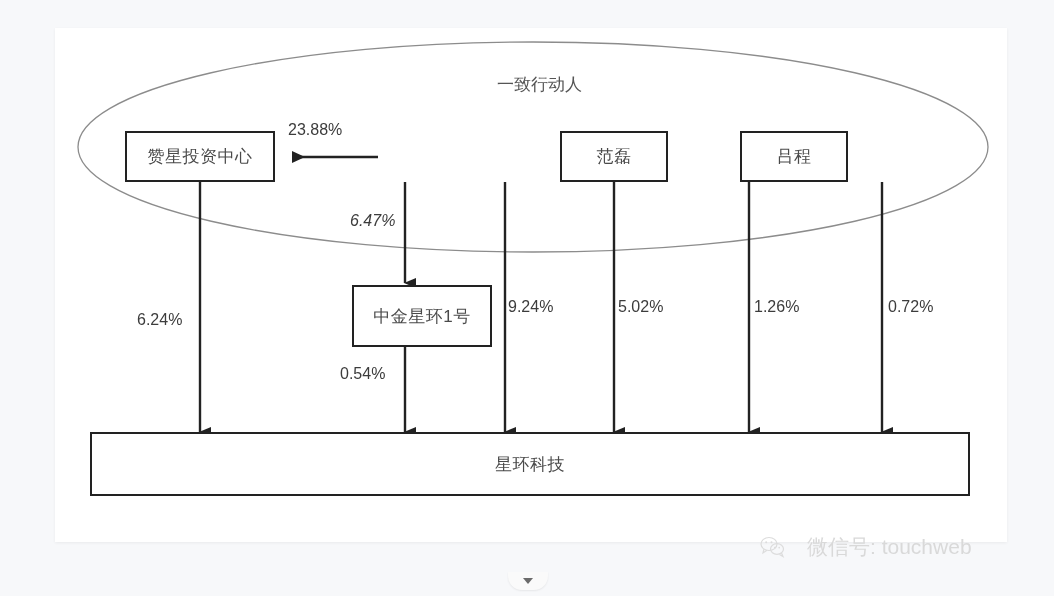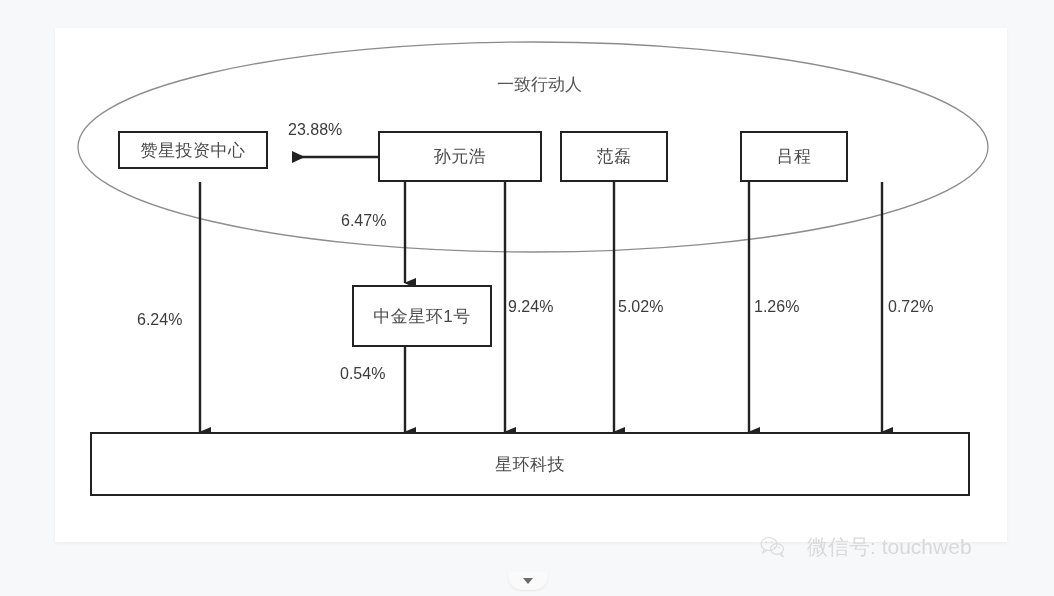"赞星投资中心" div.node-box { height: 38px -> 51px; left: 118px -> 125px }
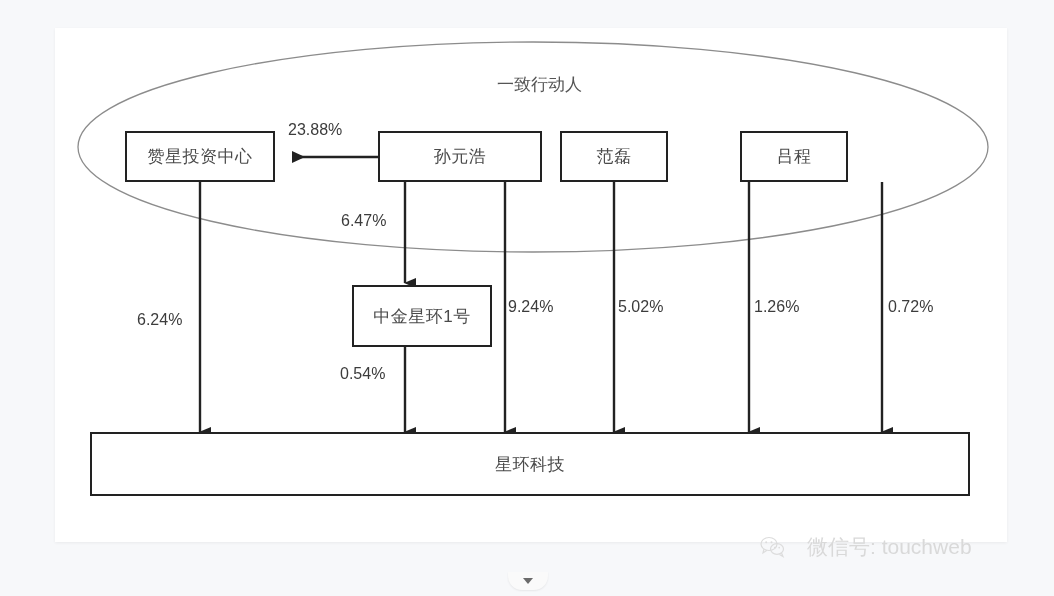"孙元浩" div.node-box { html: <div>孙元浩</div> -> none }
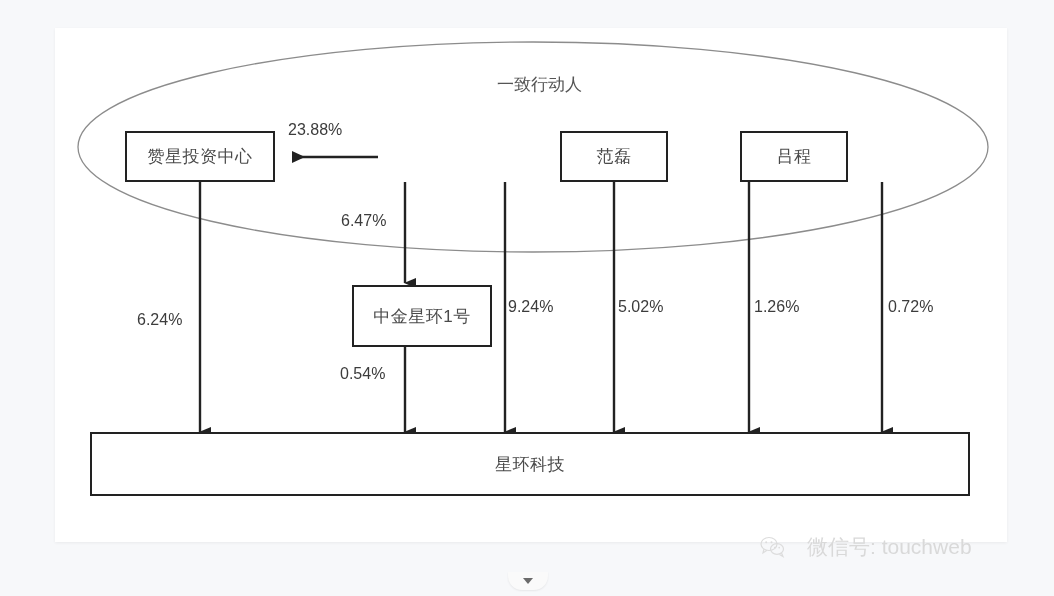"6.47%" div.edge-label { font-style: none -> italic; left: 341px -> 350px }
